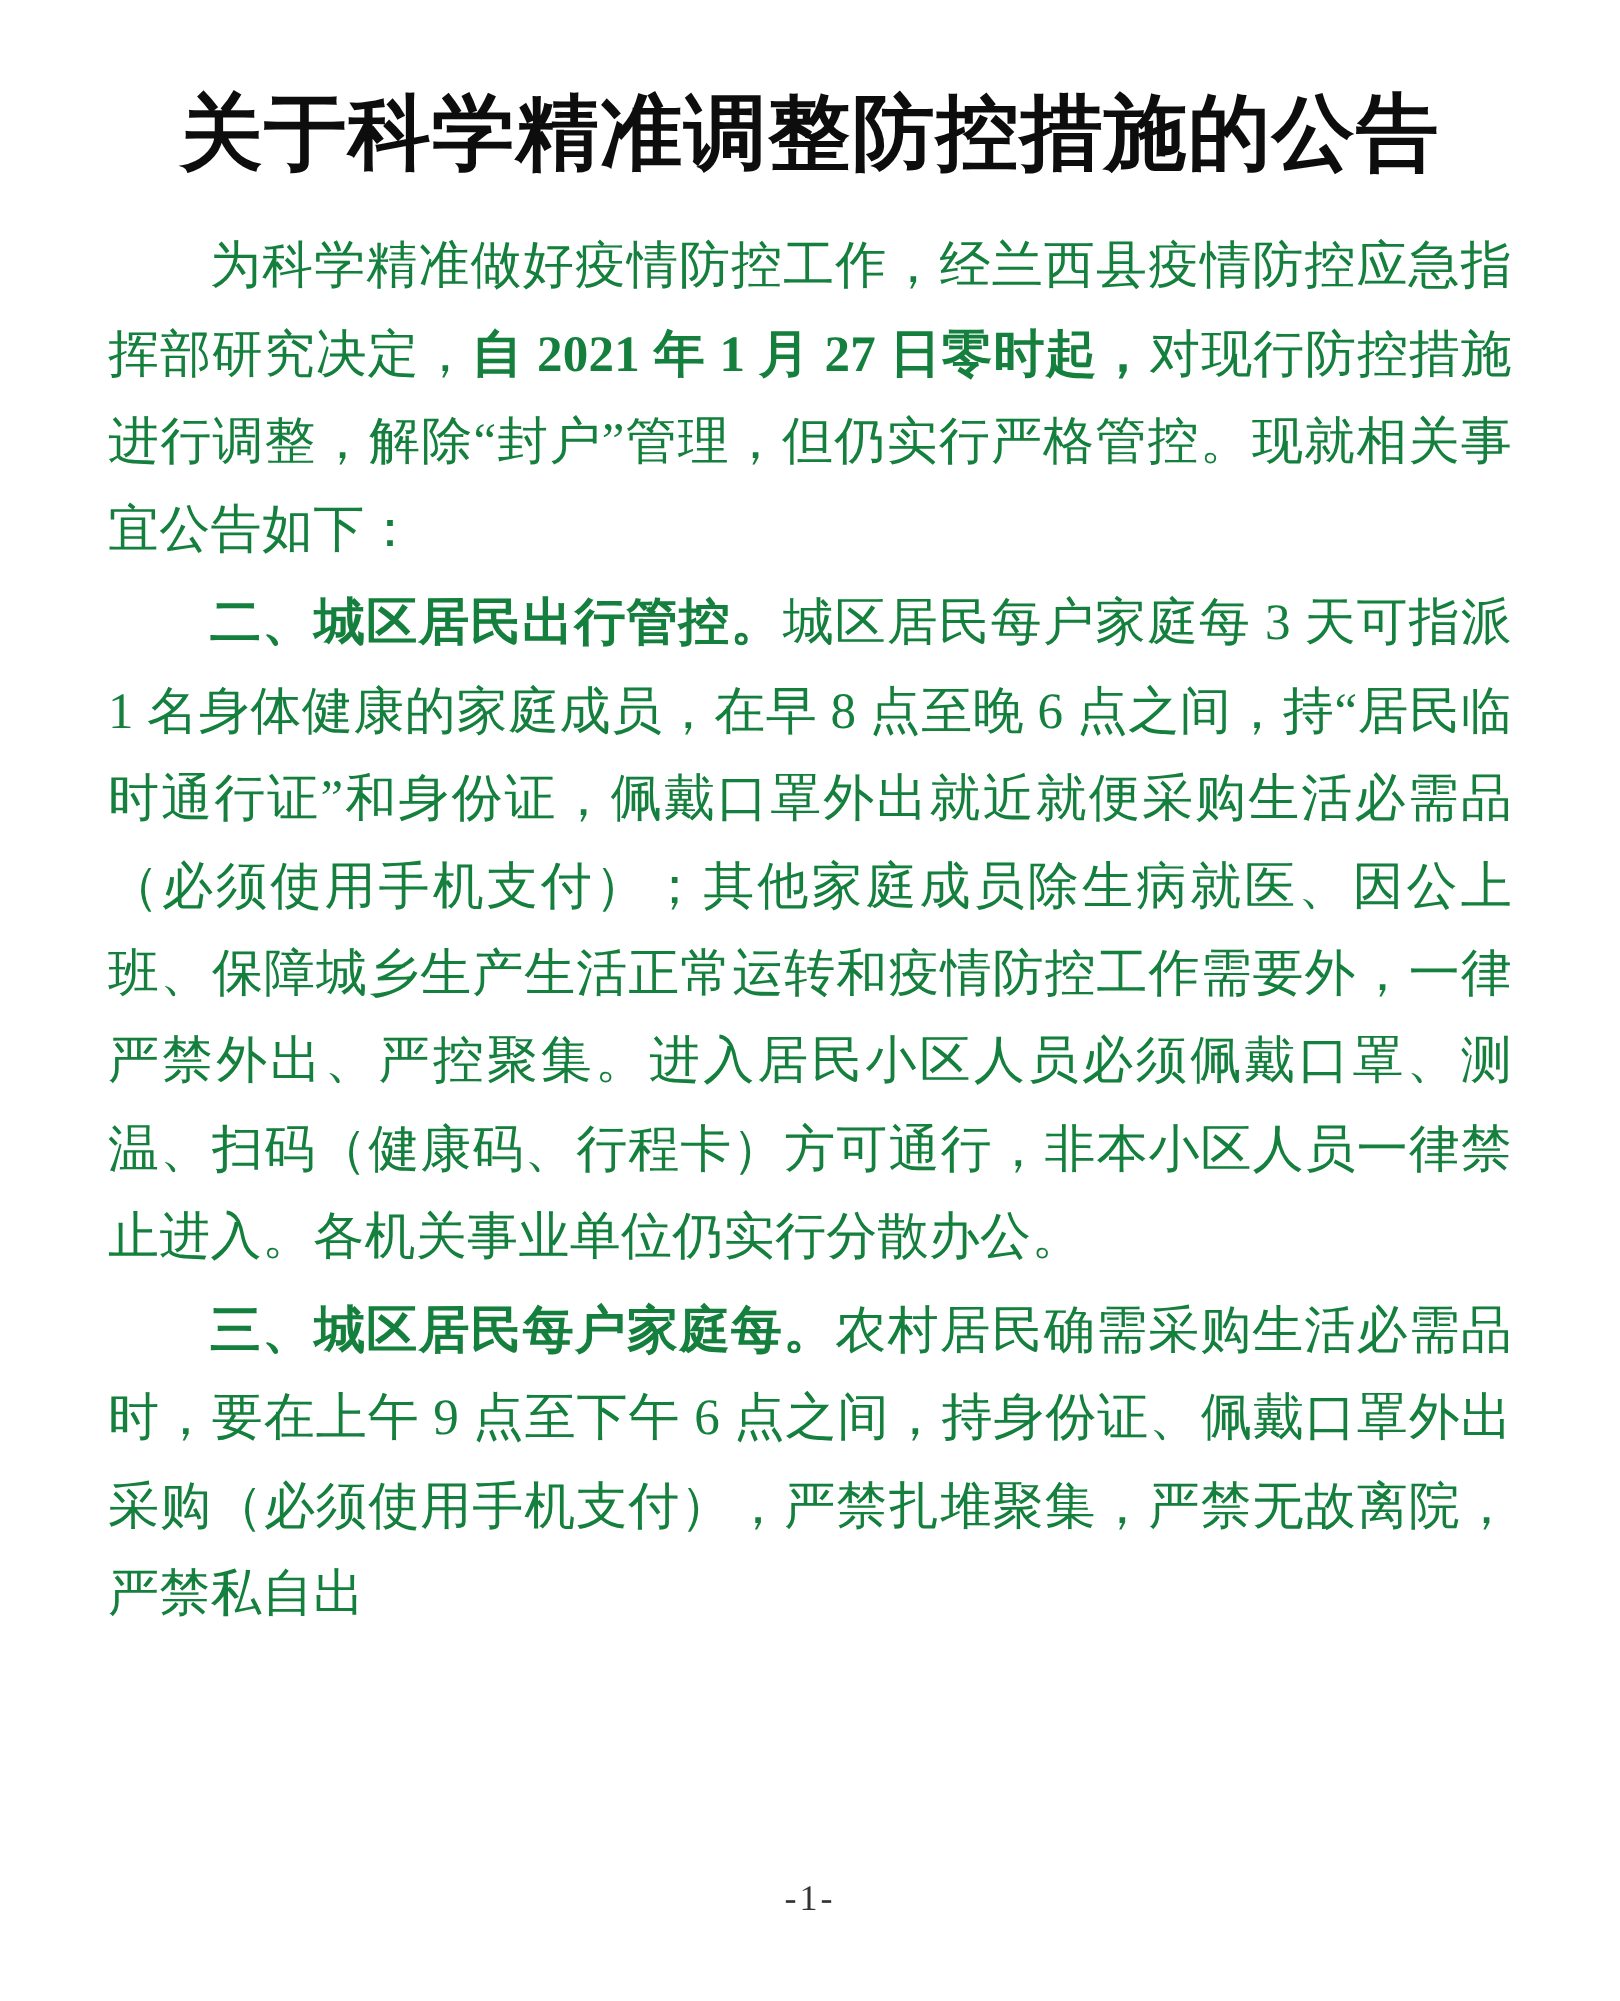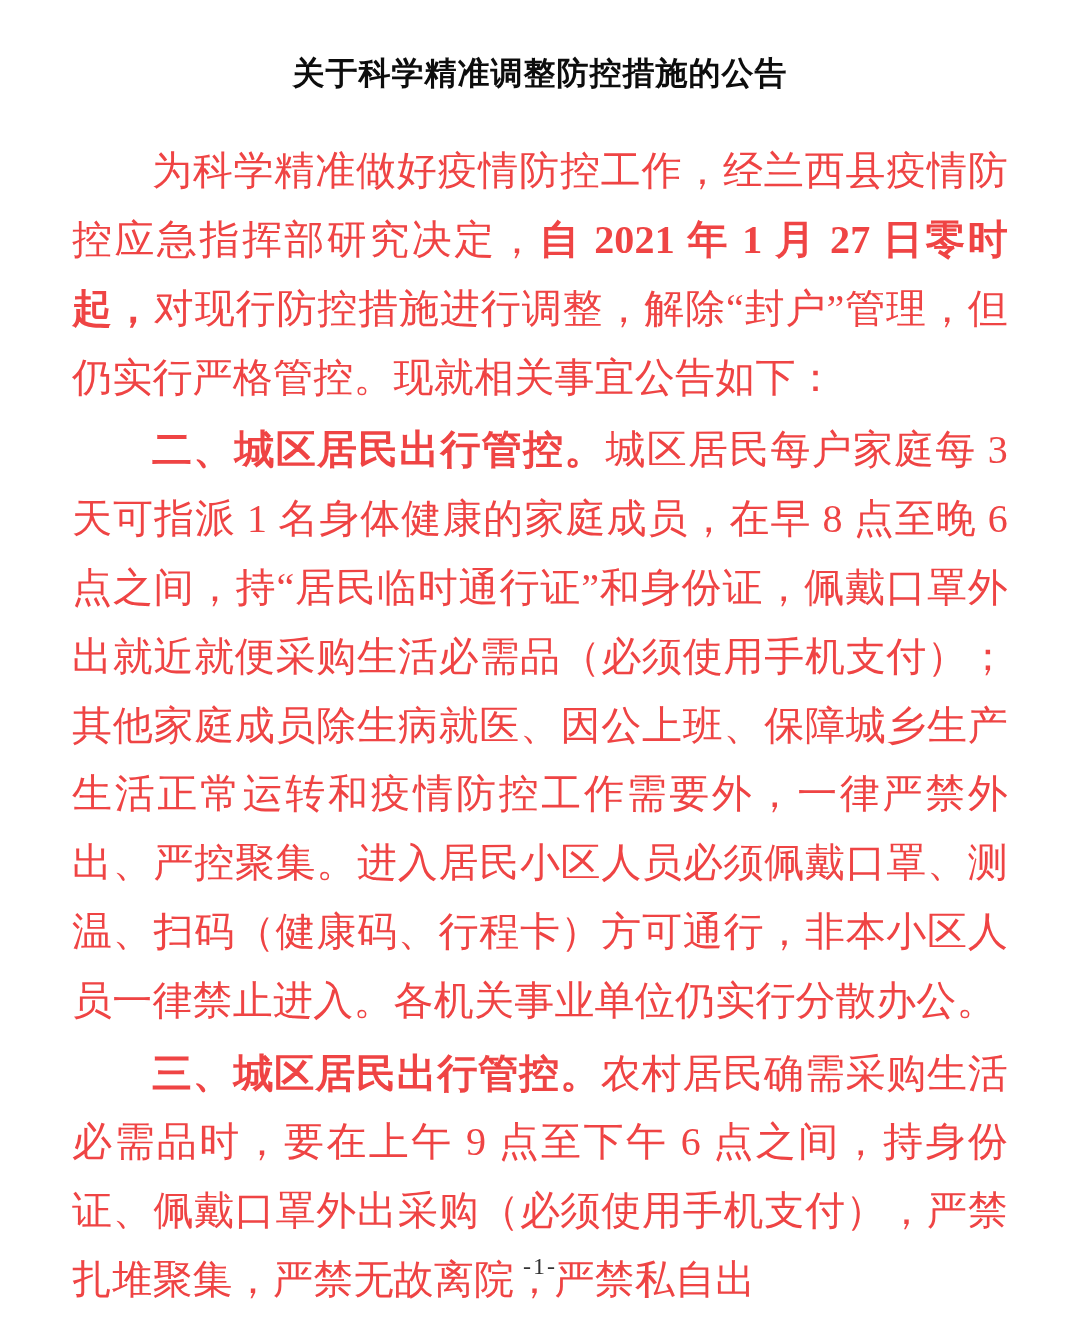"关于科学精准调整防控措施的公告" .doc-title { font-size: 32px -> 55px; margin: 18px 0 42px 0 -> 18px 0 23px 0 }
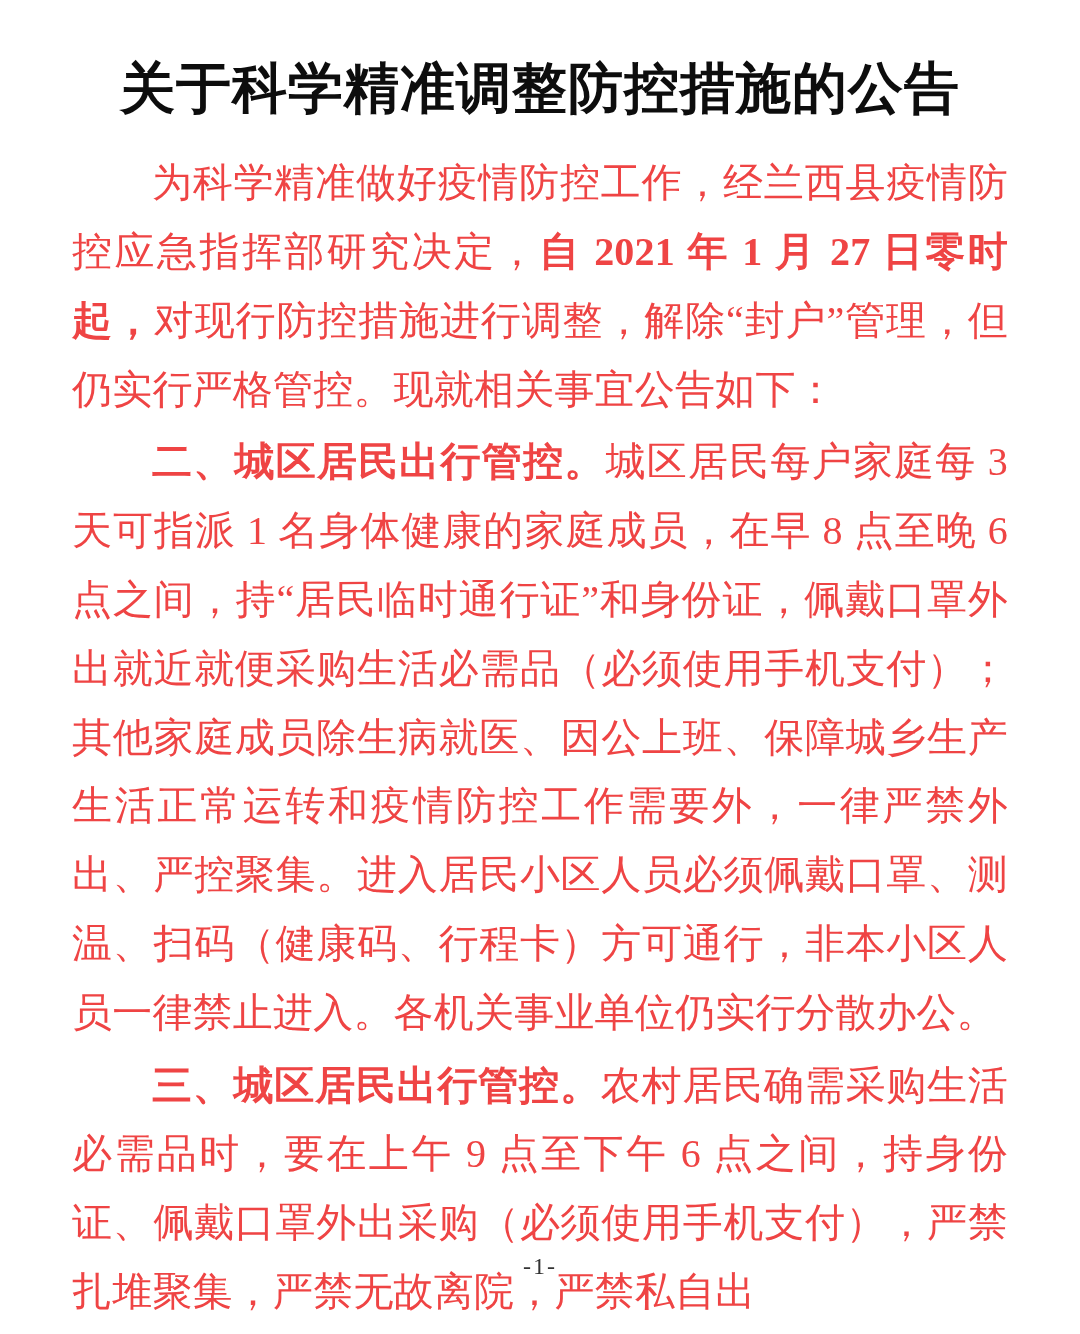"为科学精准做好疫情防控工作，经兰西县疫情防控应急指挥部研究决定，自 2021 年" .body-text { color: #ef4444 -> #15803d; font-size: 40px -> 34px }
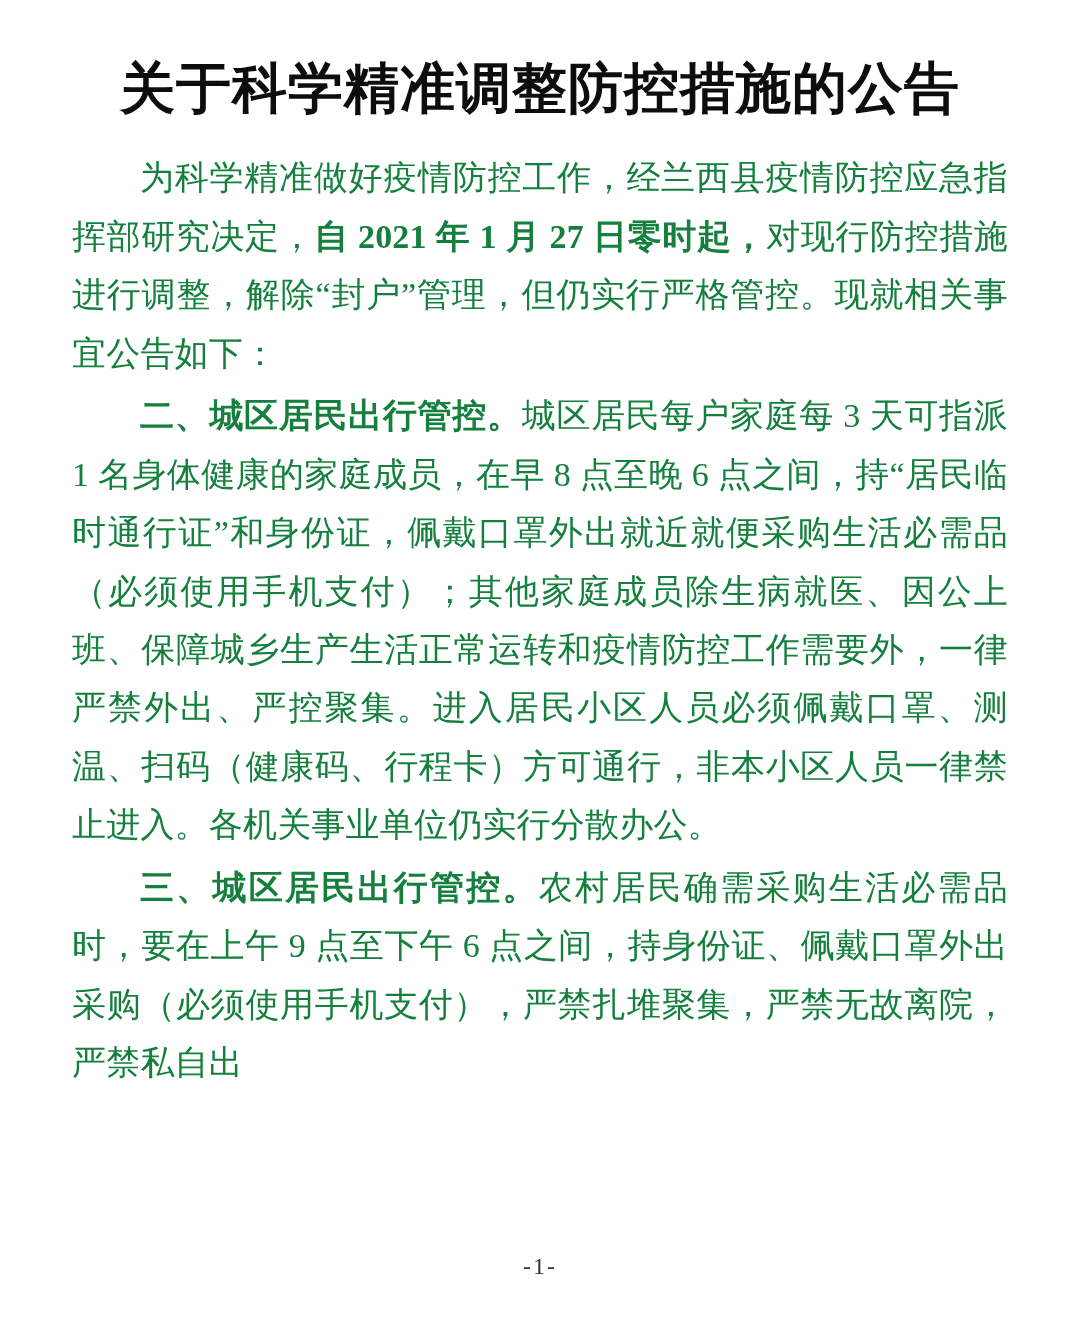"三、城区居民出行管控。" b { text: 出行管控 -> 每户家庭每 }
